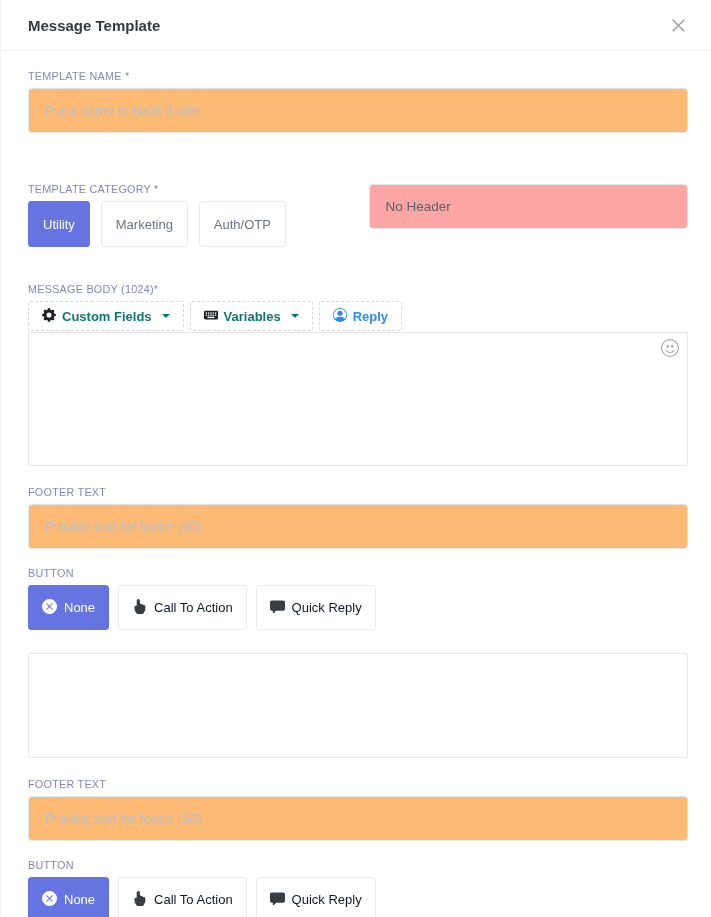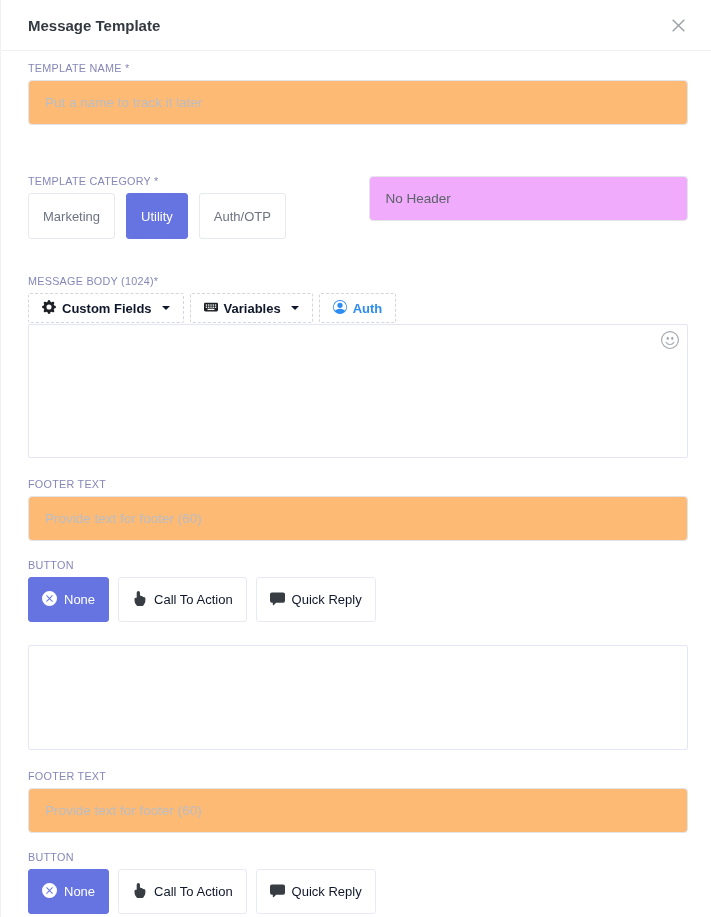"TEMPLATE NAME *" div.row2 { margin-top: 12px -> 20px }
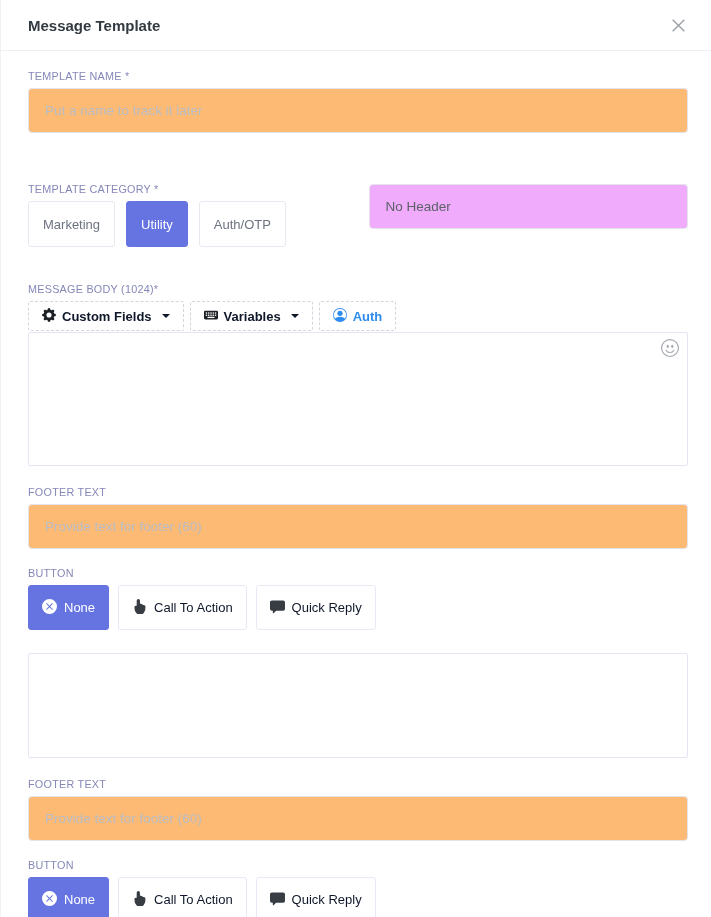"No Header" .disabled-box { background: #f0abfc -> #fca5a5 }
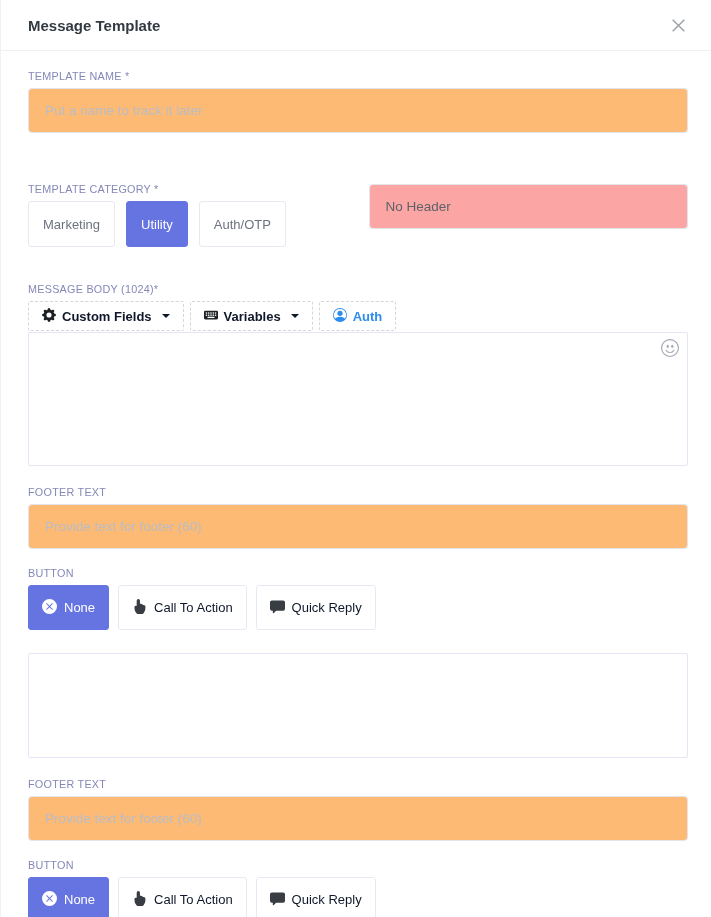"Marketing" button.seg-btn { order: before "Utility" -> after "Utility" }
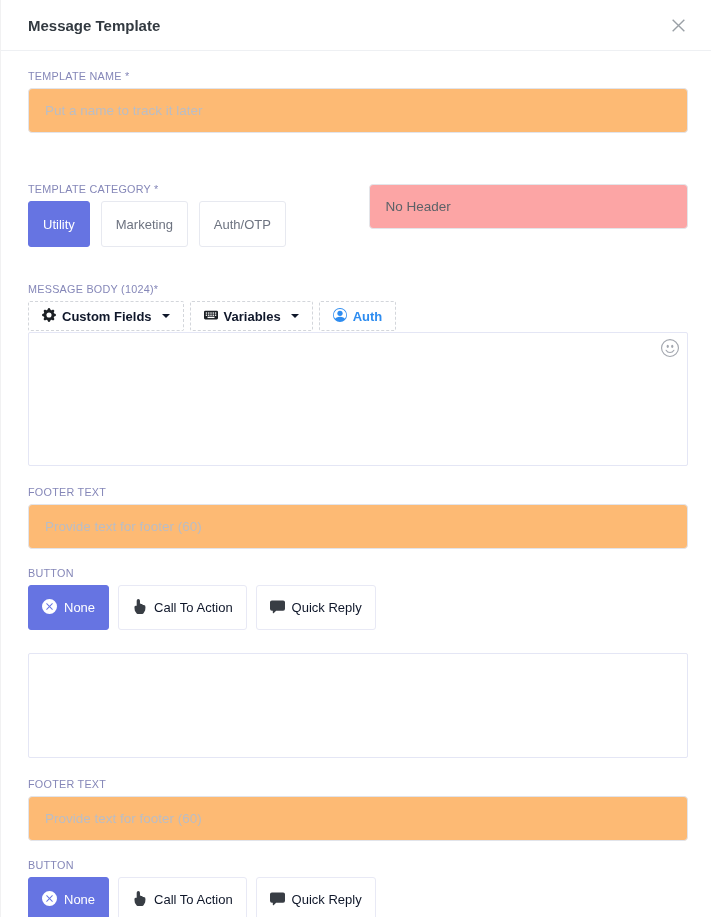"Custom Fields" .tool-btn { color: #0f172a -> #0f766e }
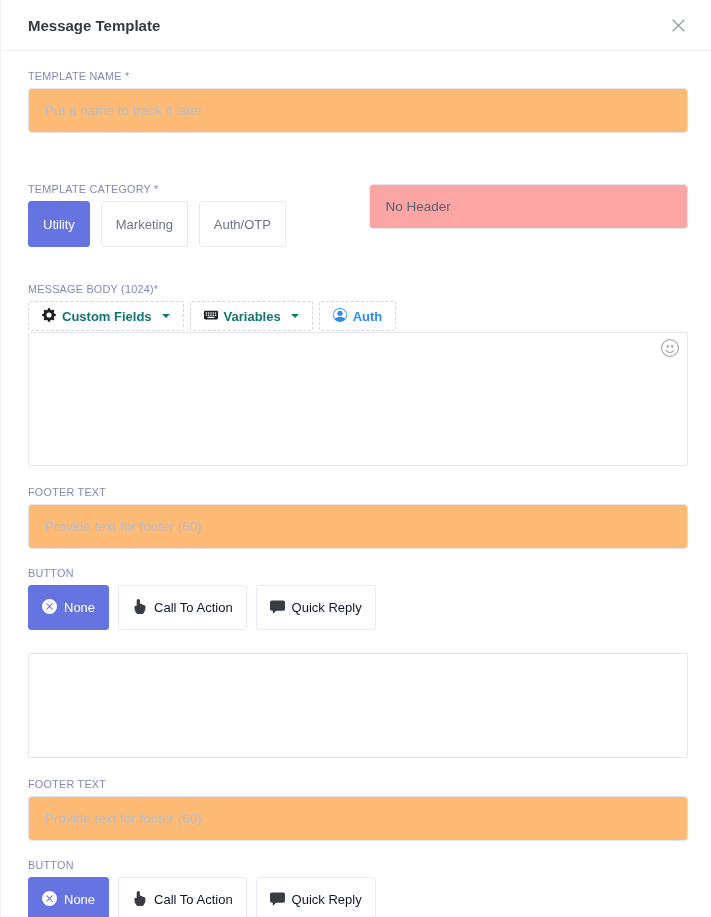"Auth" span { text: Auth -> Reply }
